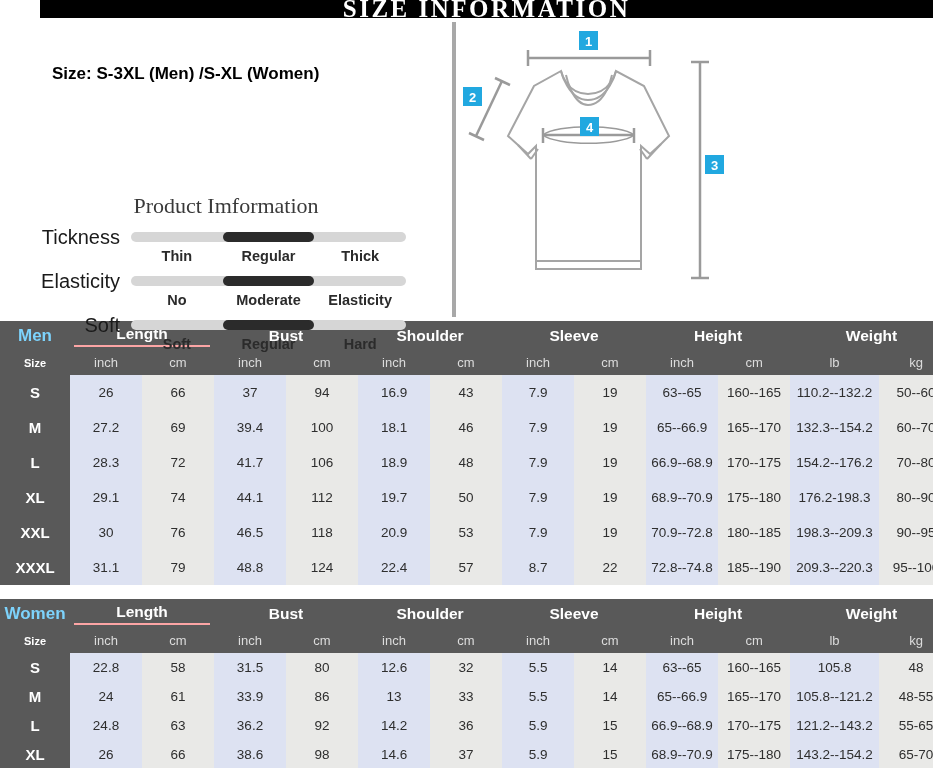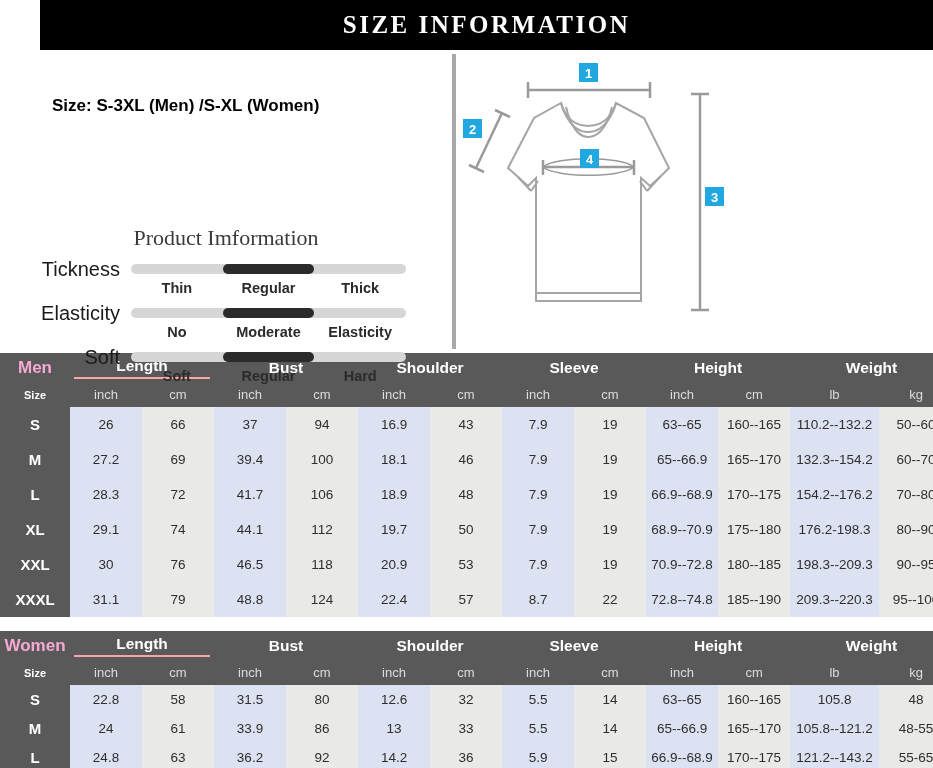"SIZE INFORMATION" .title-bar { height: 50px -> 18px }
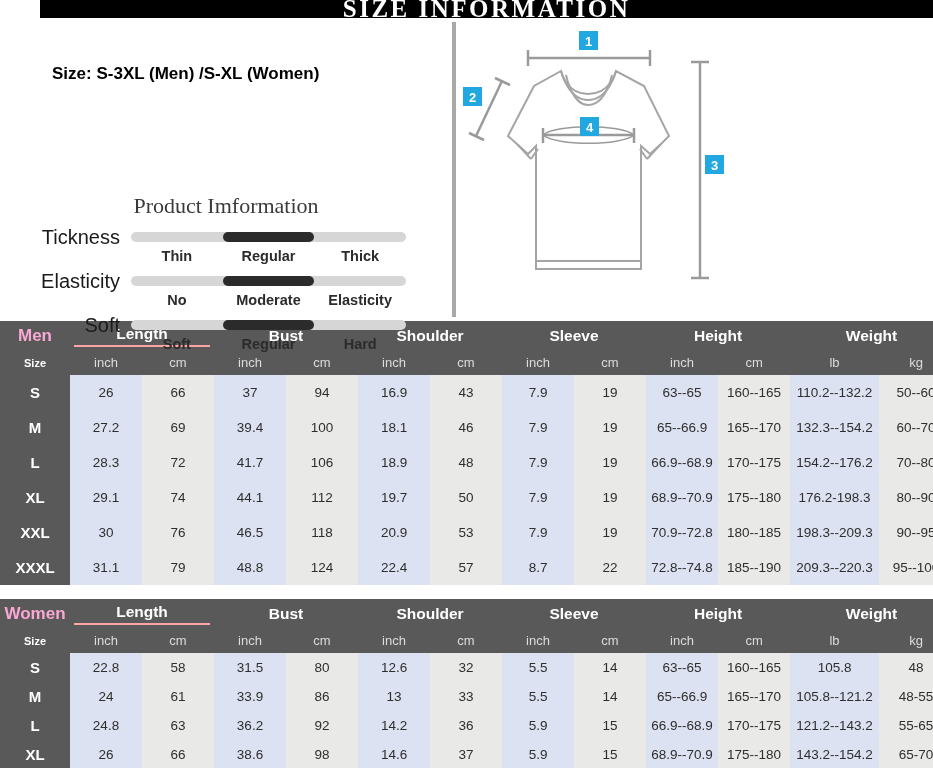"Men" .th-corner-men { color: #f9a8d4 -> #7dd3fc }
